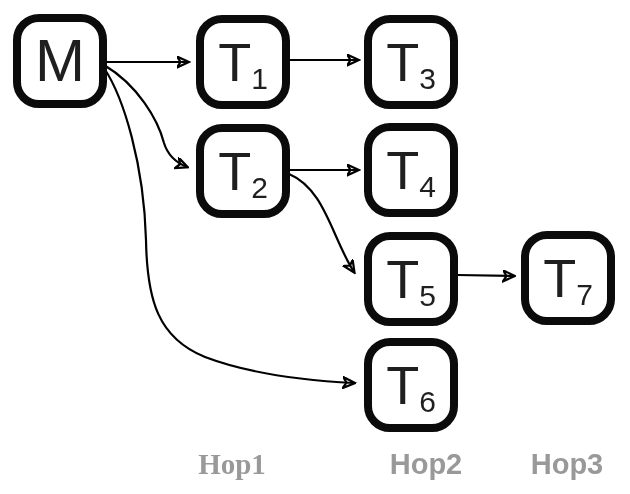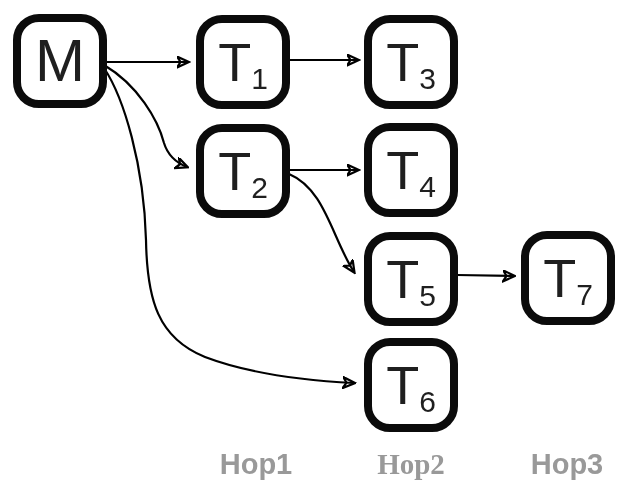"Hop1" #hop1 { font-family: none -> Liberation Serif, serif; left: 186px -> 162px }
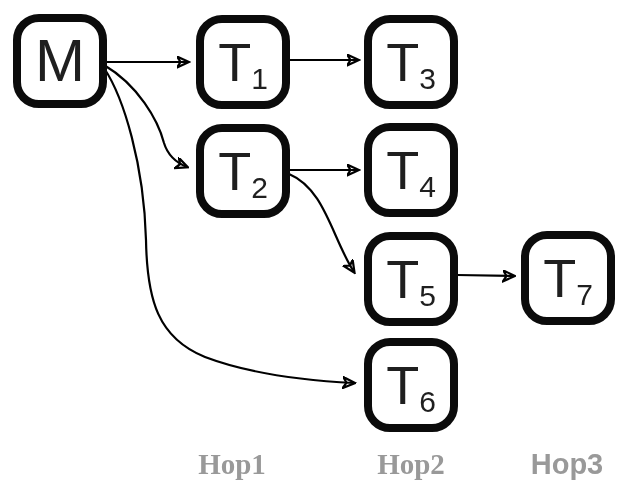"Hop2" #hop2 { font-family: Liberation Serif, serif -> none; left: 341px -> 356px }
